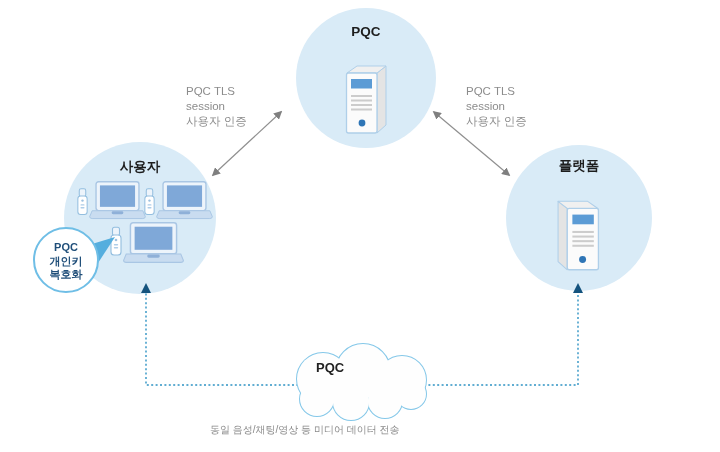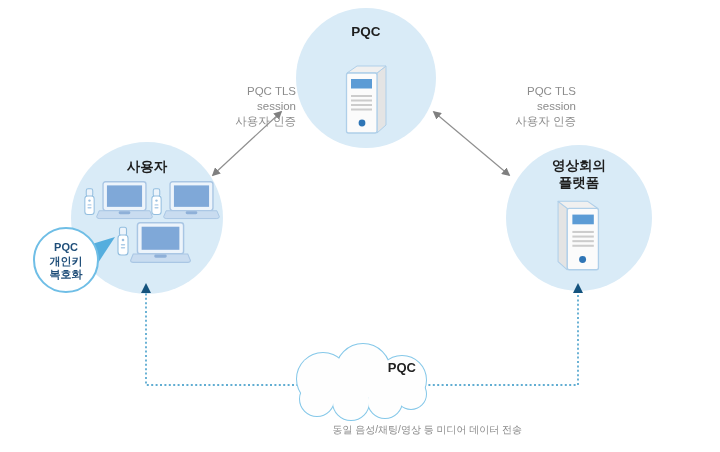"PQC TLS" .textblock { text-align: right -> left }
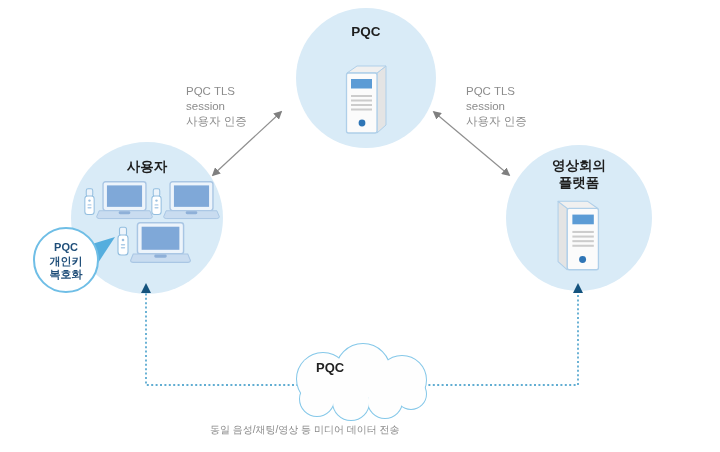"사용자" .circle-left { left: 71px -> 64px }
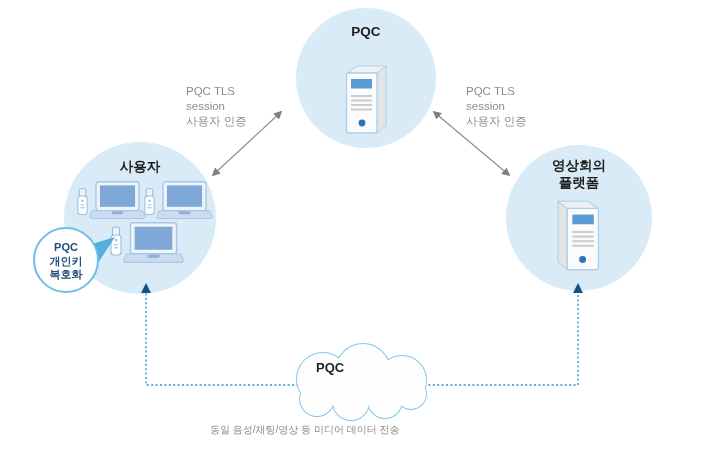"영상회의" div { html: <div>영상회의</div> -> none }
